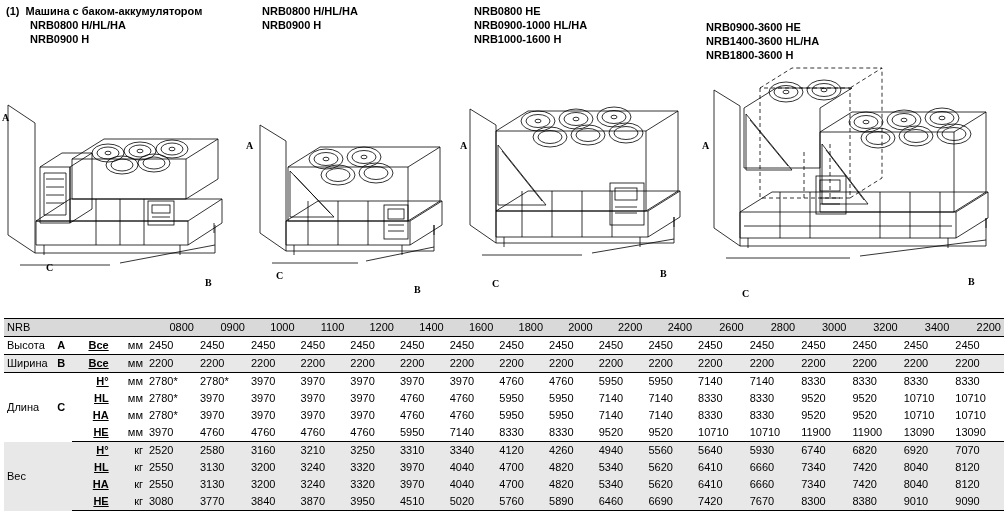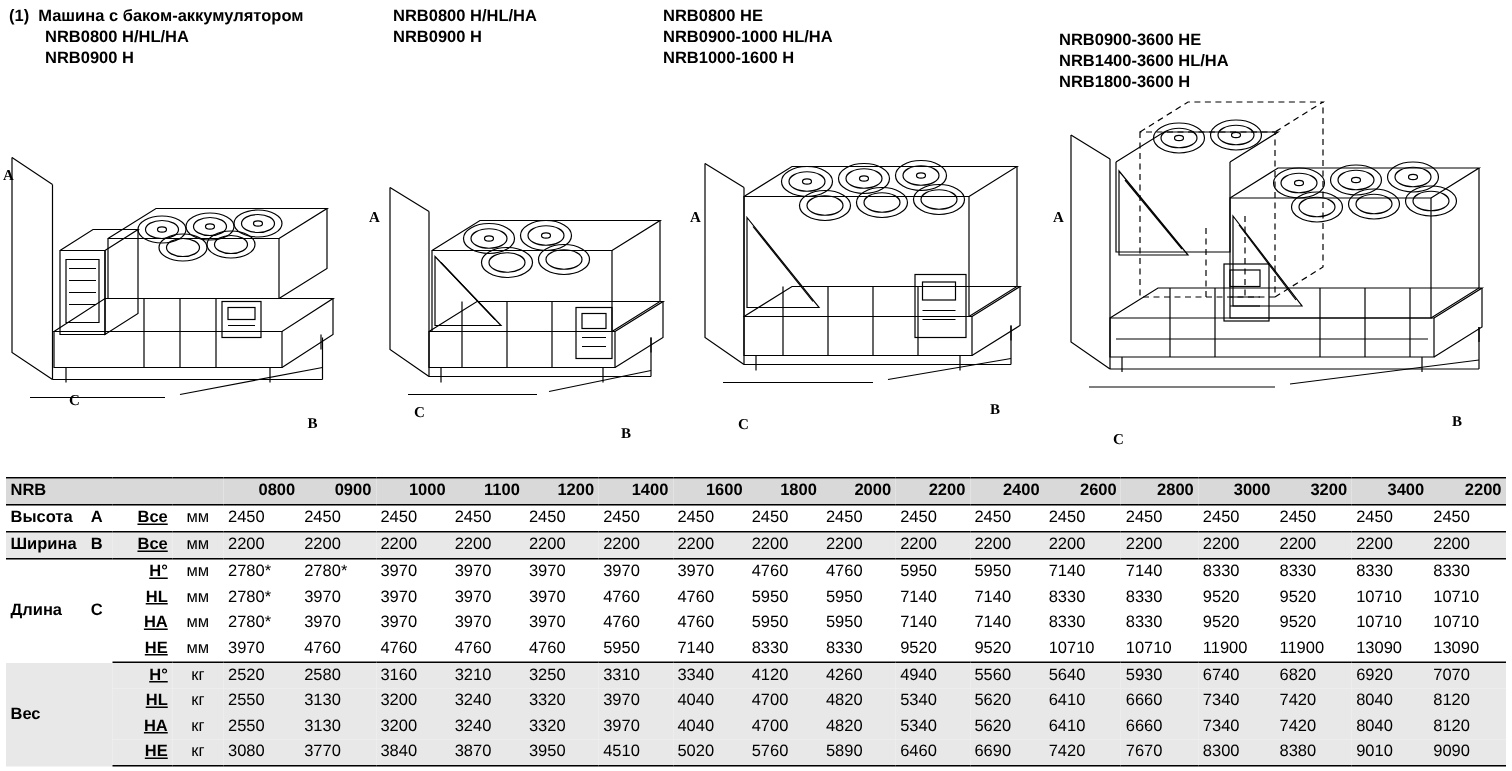"NRB0800 HE" .cap3 { left: 442px -> 474px }
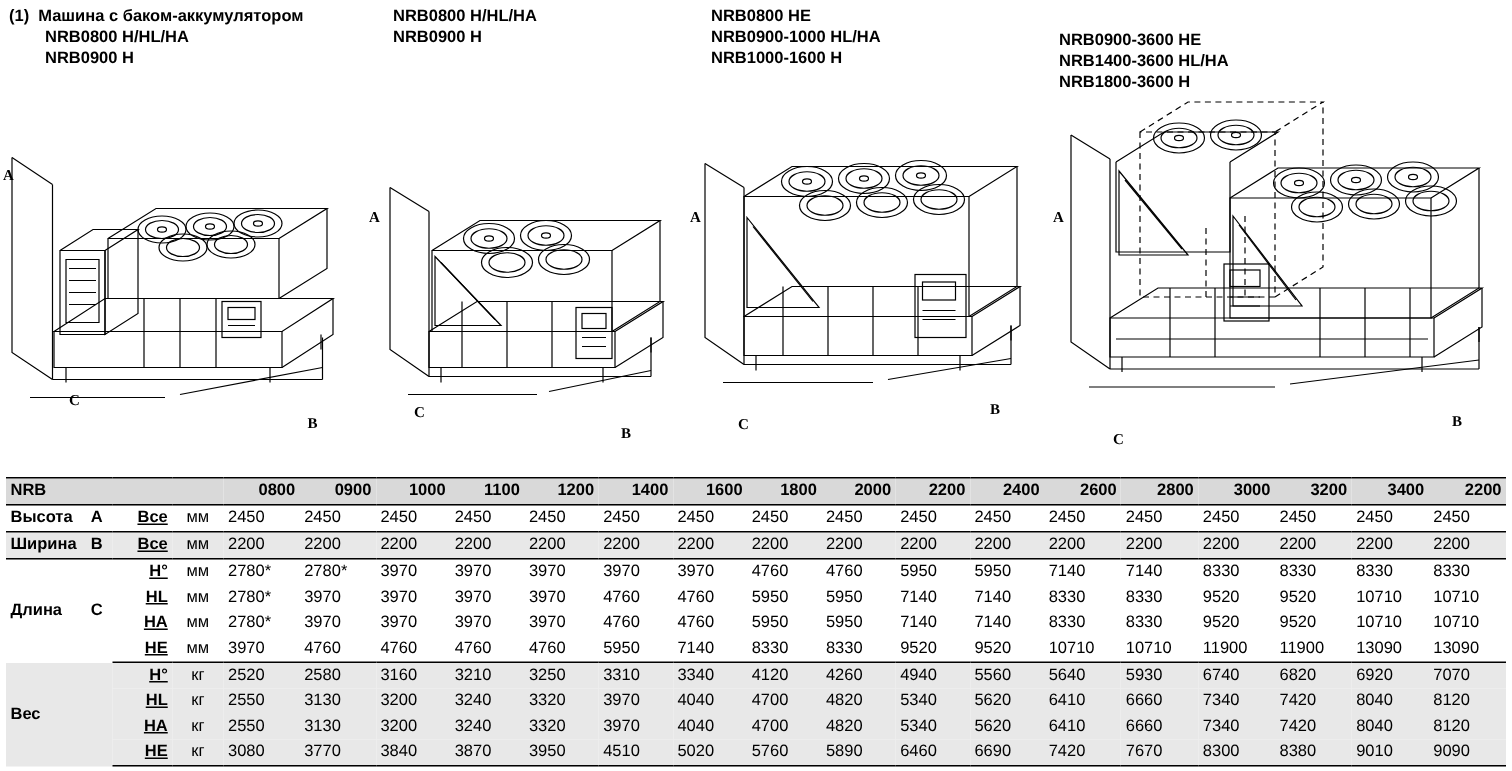"NRB" table.spec thead th { font-weight: bold -> normal }
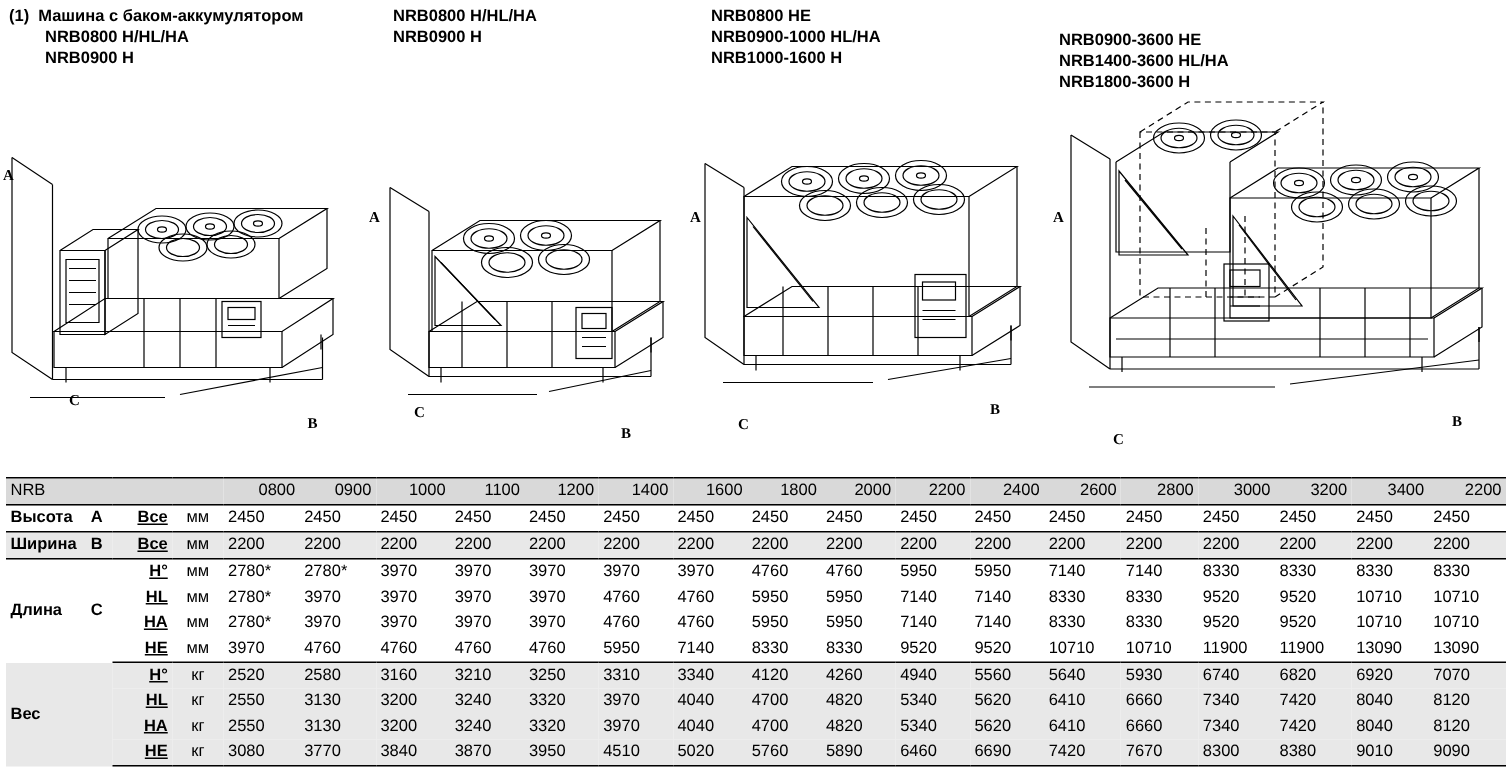"Высота" td.name { font-weight: bold -> normal }
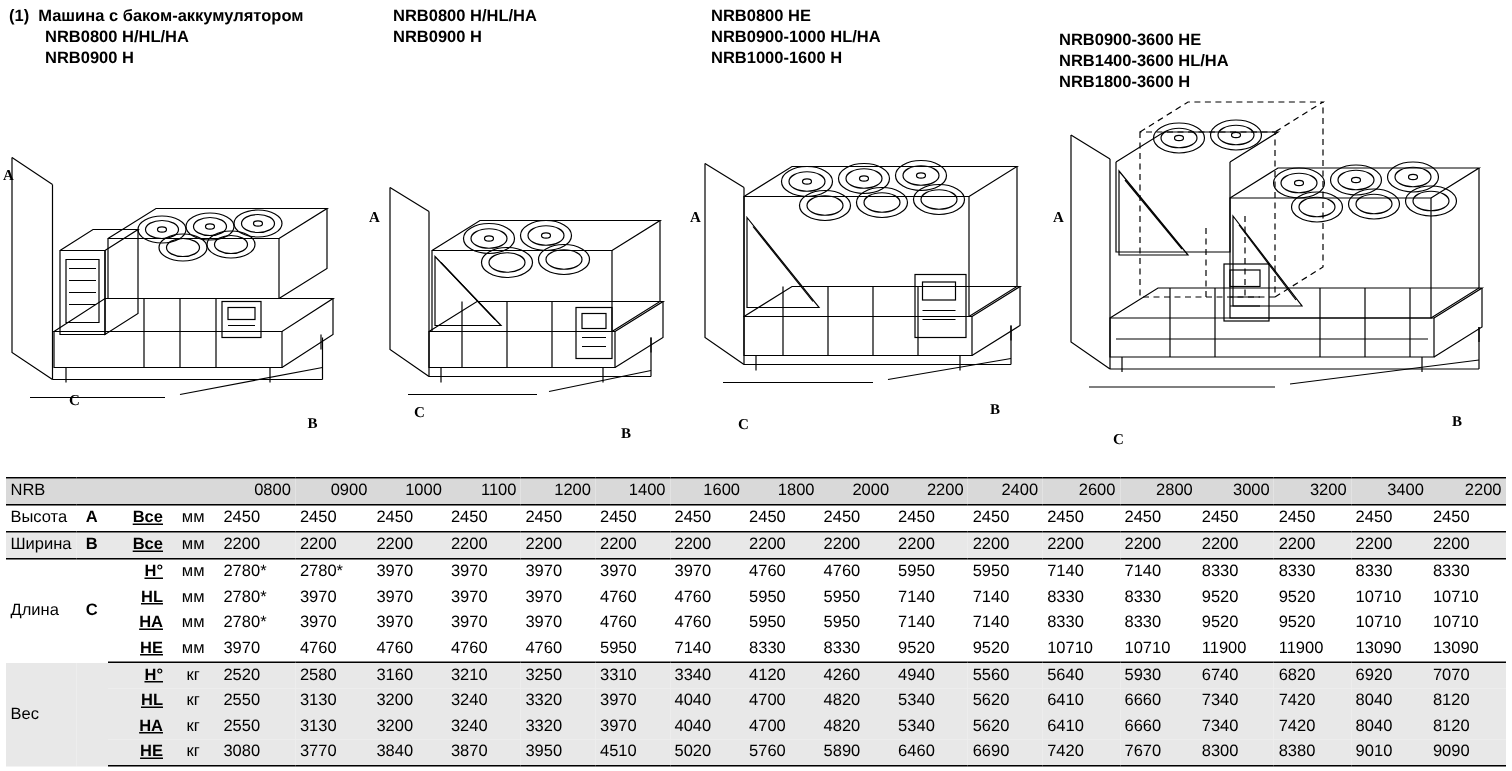"мм" td.unit-col { text-align: center -> right }
